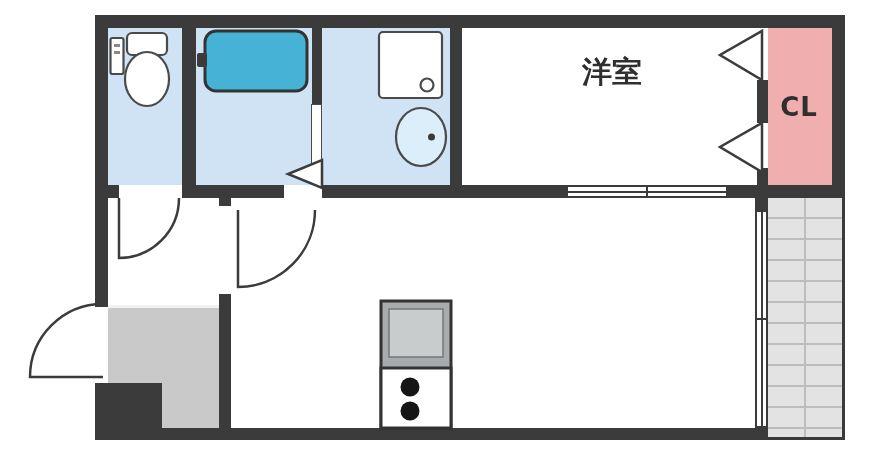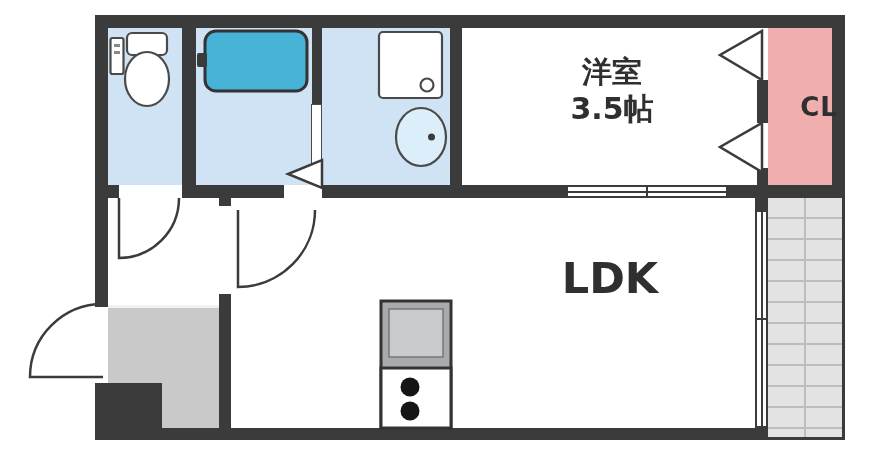"3.5帖" div.line { html: <div>3.5帖</div> -> none }
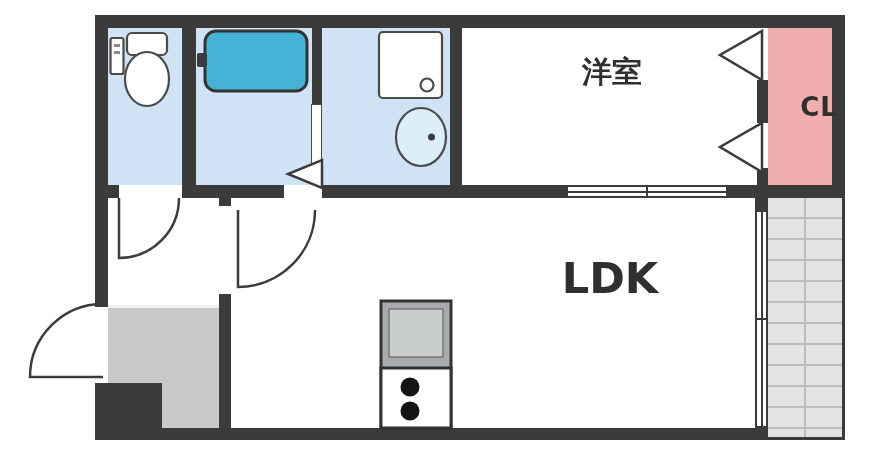"CL" div.label { left: 786px -> 766px }
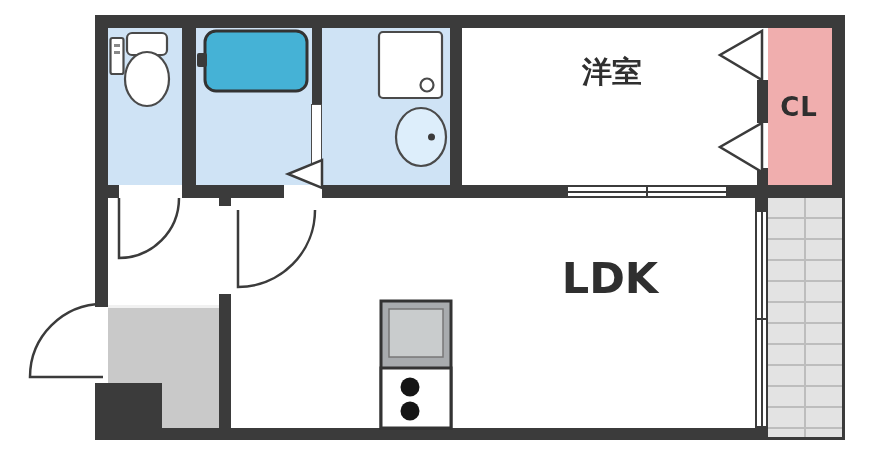"LDK" div.line { html: <div>LDK</div> -> none }
